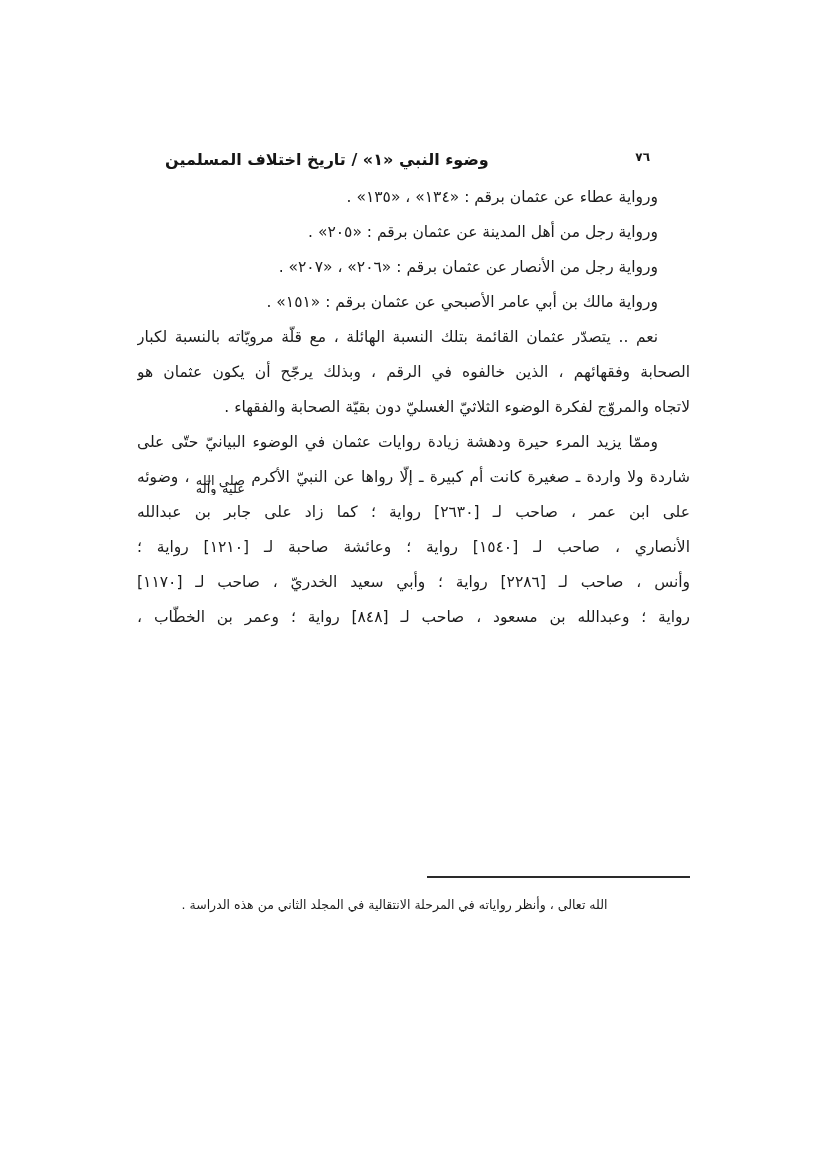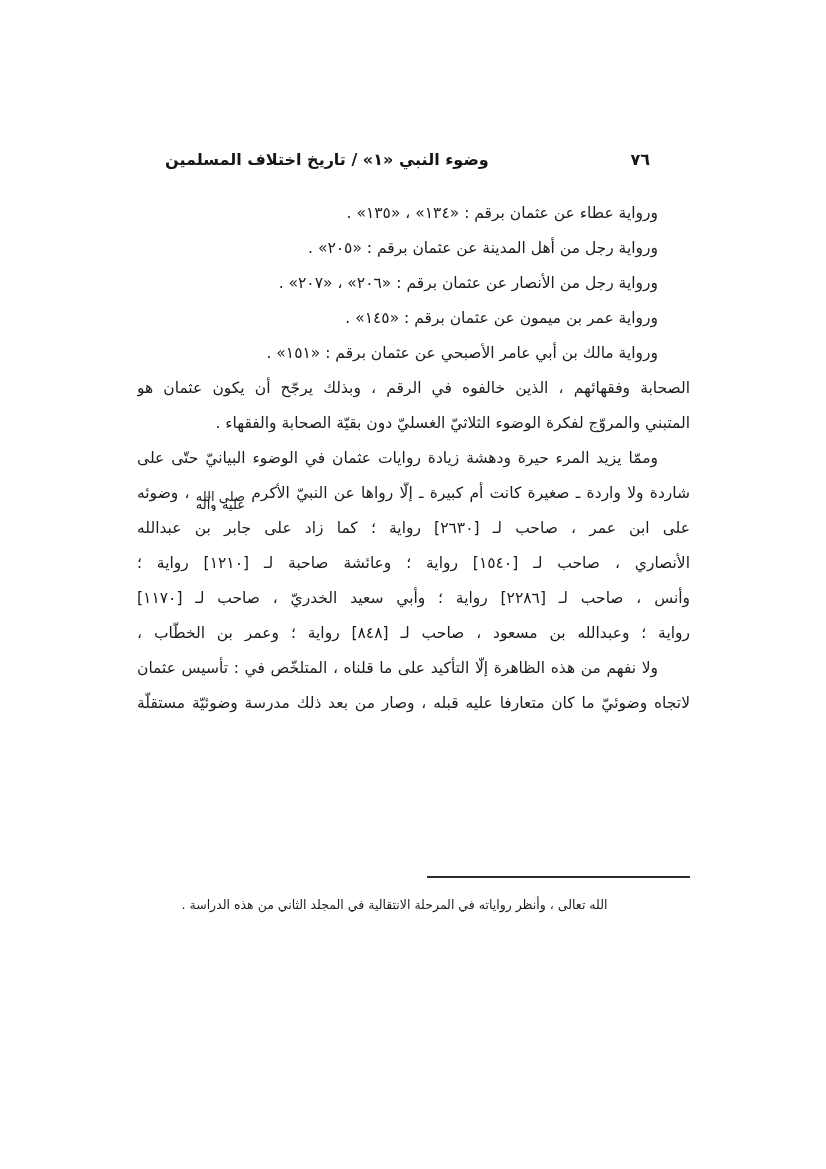"٧٦" .header .pagenum { font-size: 16px -> 12px }
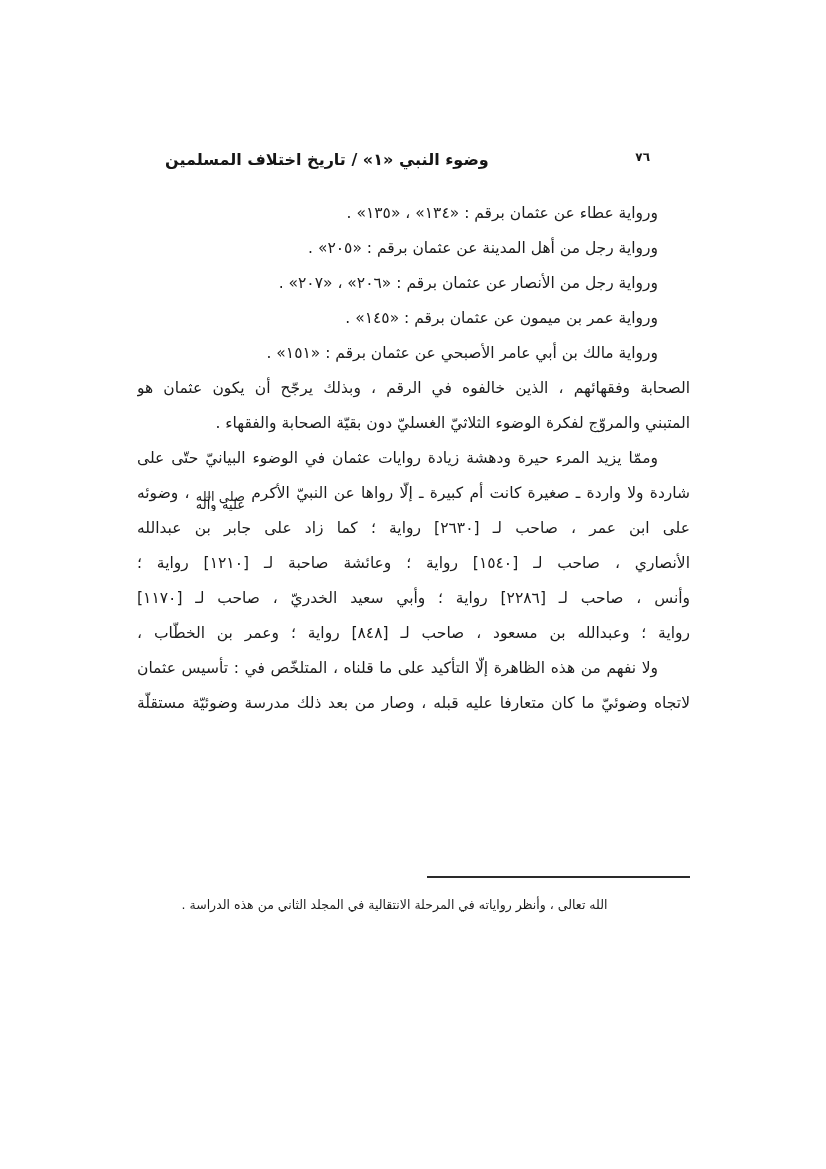"ورواية عطاء عن عثمان برقم" .bodyblock { top: 196px -> 180px }
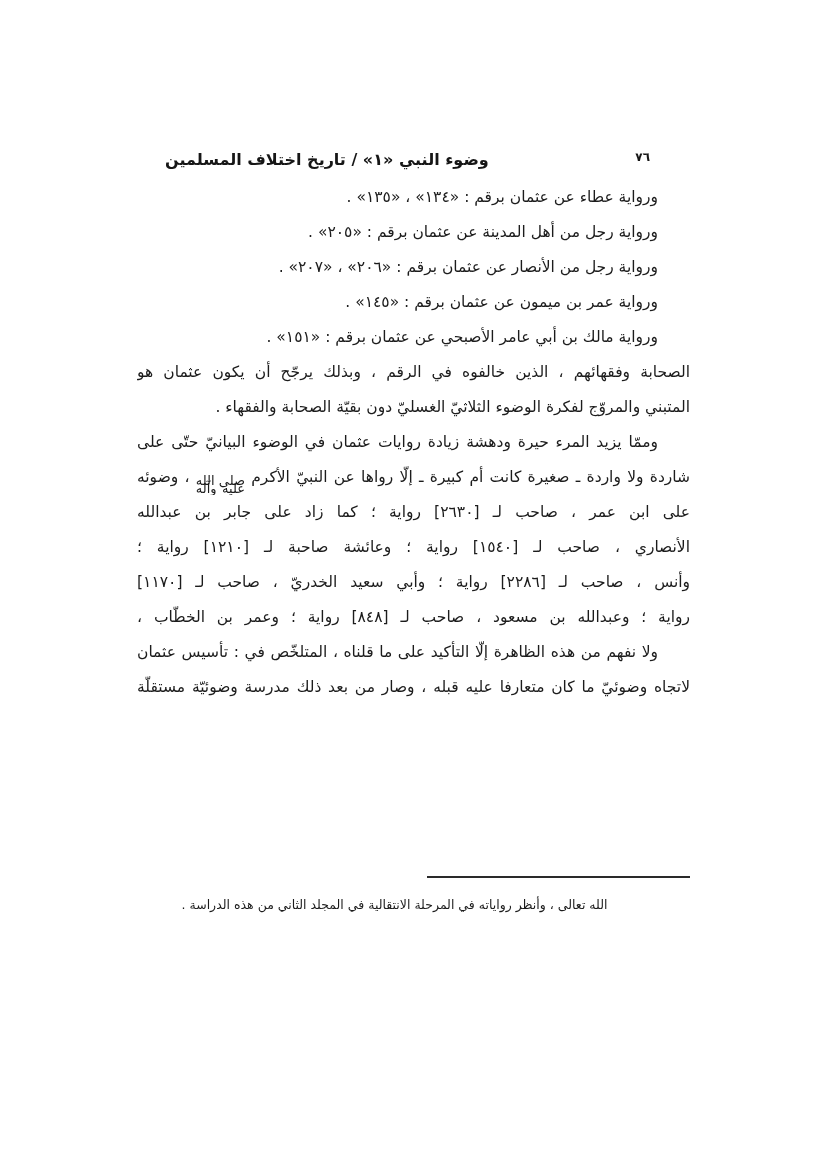"ورواية عمر بن ميمون عن" div.line { html: <div>ورواية عمر بن ميمون عن عثمان برقم : «١٤٥» .</div> -> none }
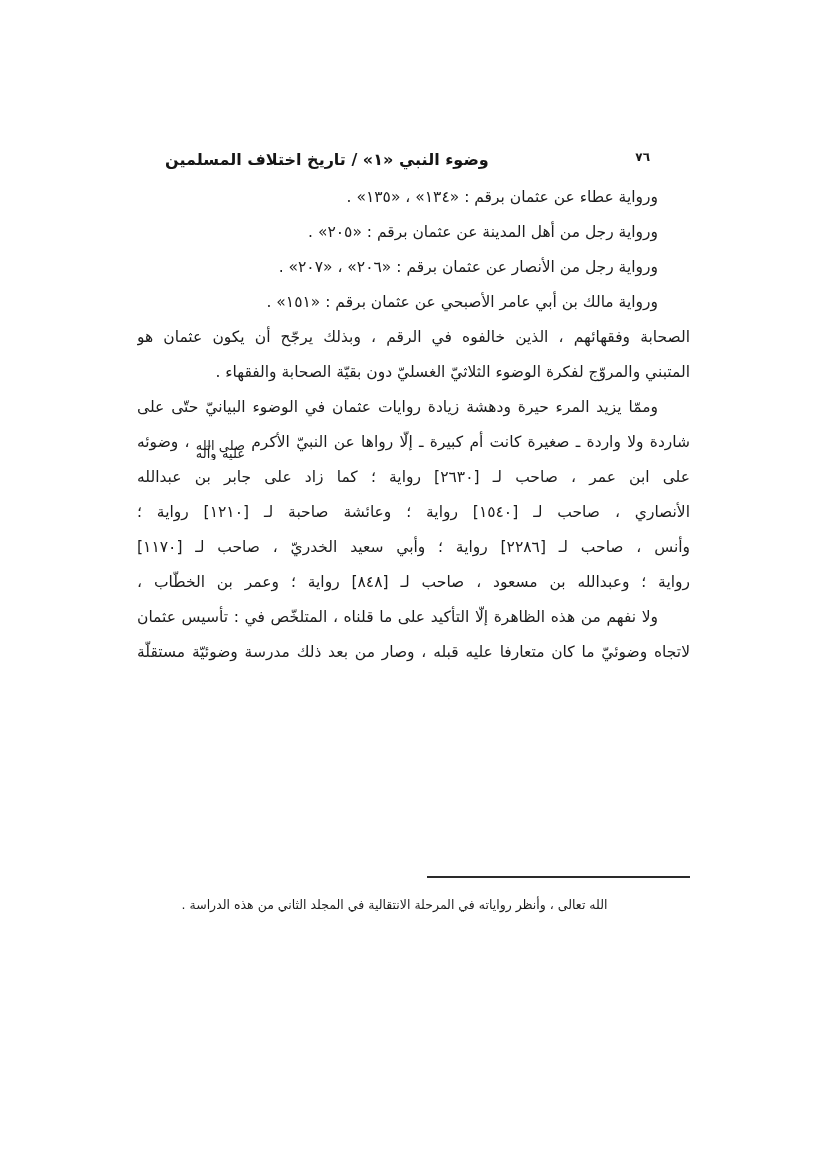"نعم .. يتصدّر عثمان القائمة" div.line { html: none -> <div>نعم .. يتصدّر عثمان القائمة بتلك النسبة الهائلة ، مع قلّة مرويّاته بالنسبة لكبار</div> }
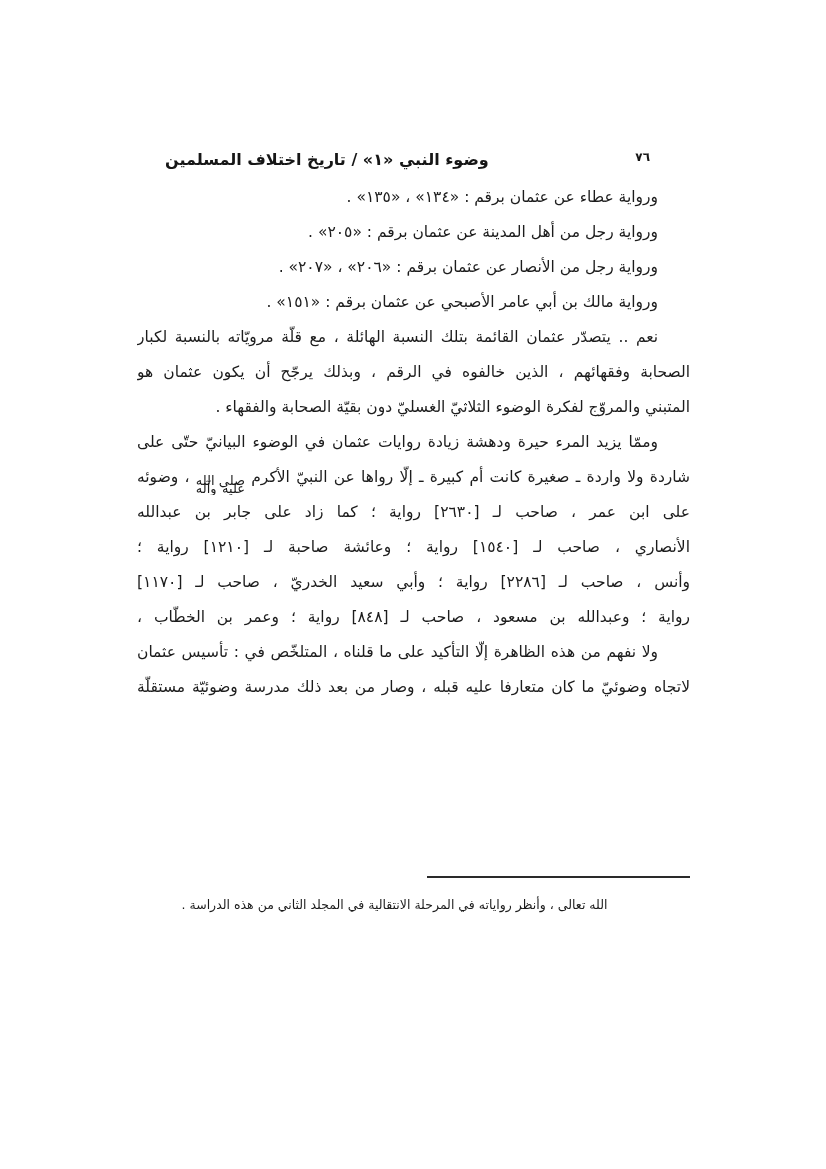"المتبني والمروّج لفكرة الوضوء الثلاثيّ" div.line { text: المتبني -> لاتجاه }
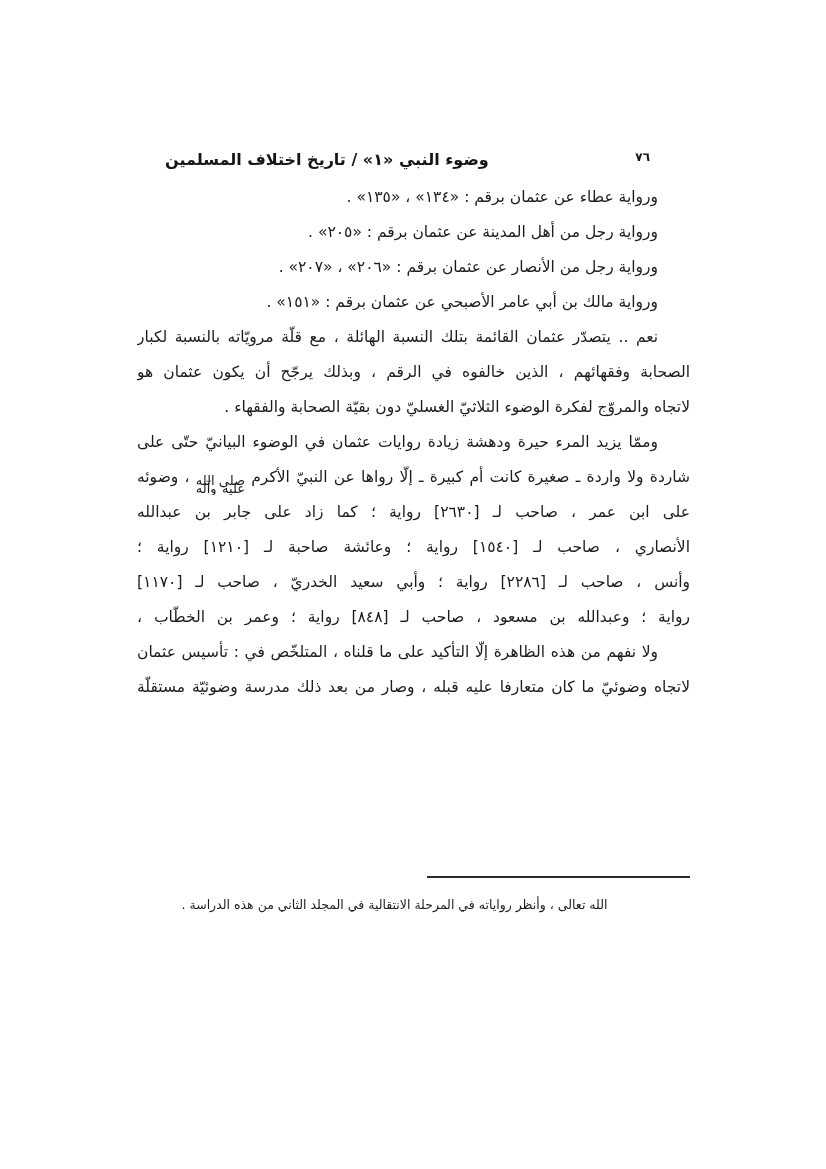"ولا نفهم من هذه الظاهرة" div.line { html: <div>ولا نفهم من هذه الظاهرة إلّا التأكيد على ما قلناه ، المتلخّص في : تأسيس عثمان</div> -> none }
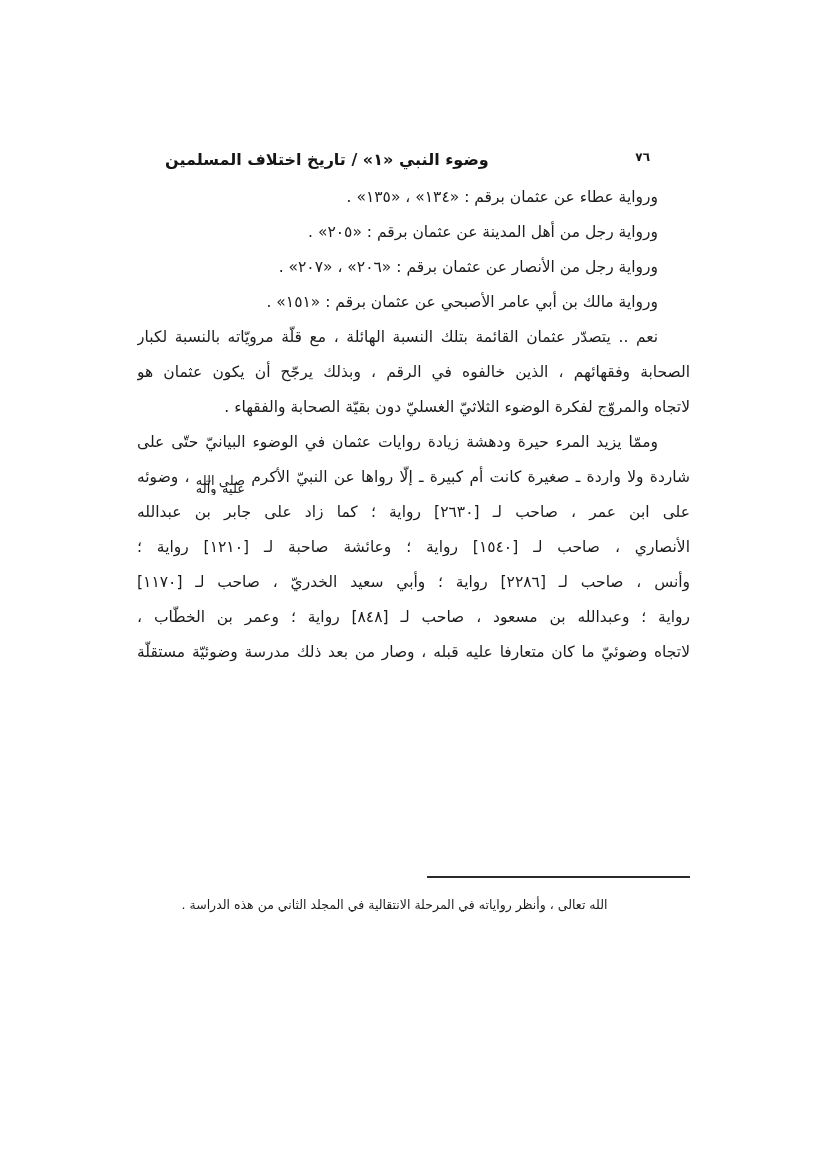"لاتجاه وضوئيّ ما كان متعارفا" div.line { html: <div>لاتجاه وضوئيّ ما كان متعارفا عليه قبله ، وصار من بعد ذلك مدرسة وضوئيّة مستقلّة</div> -> none }
